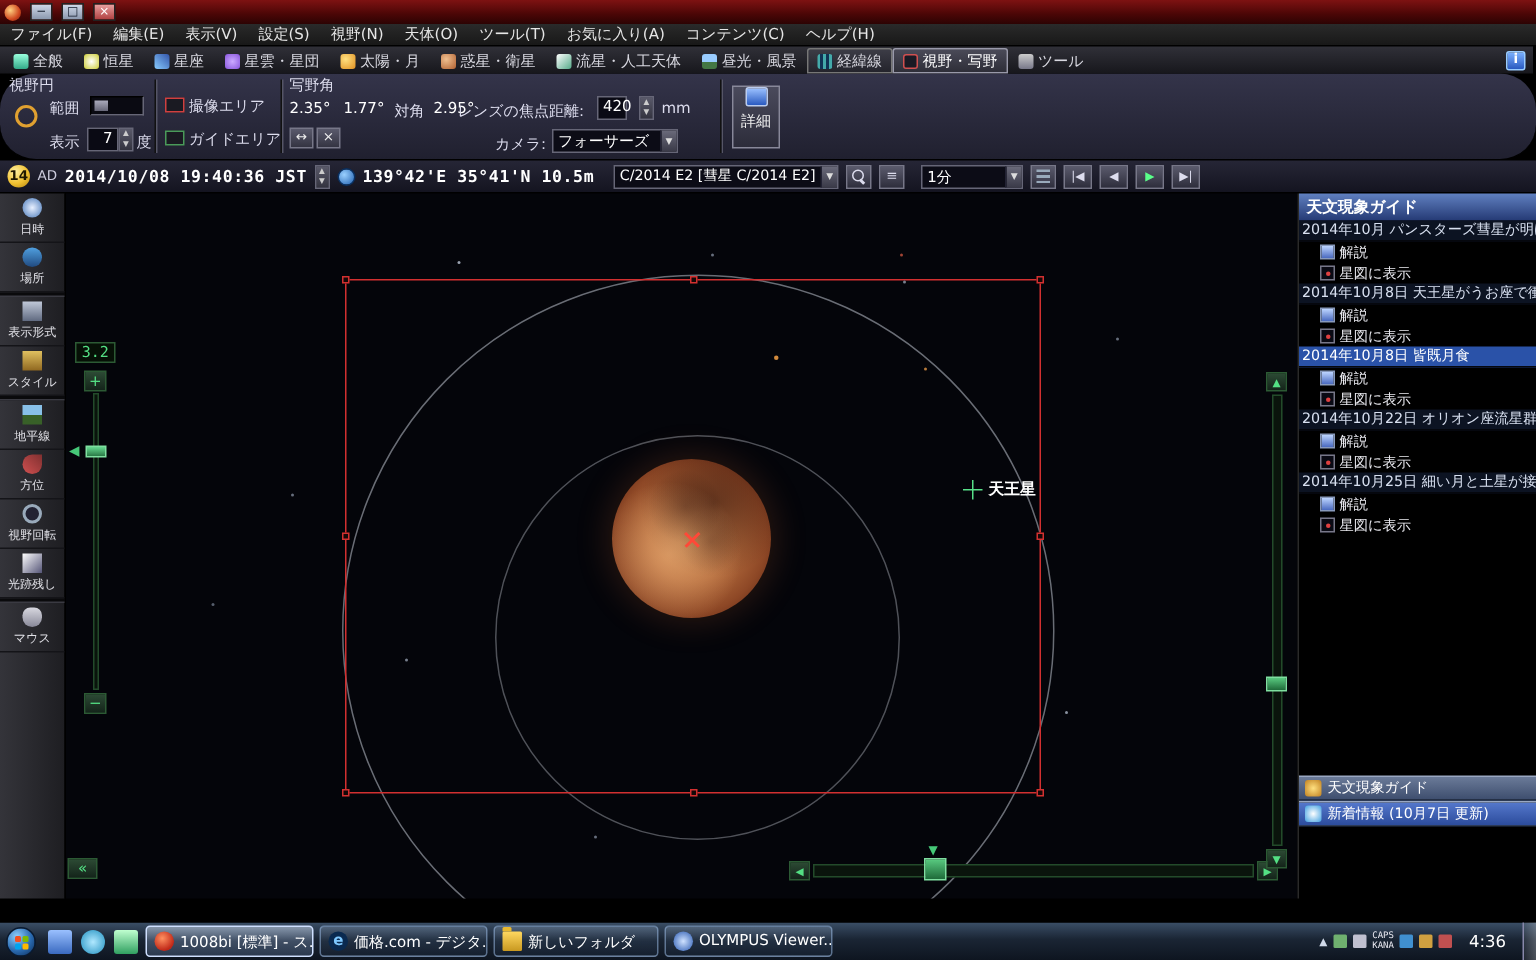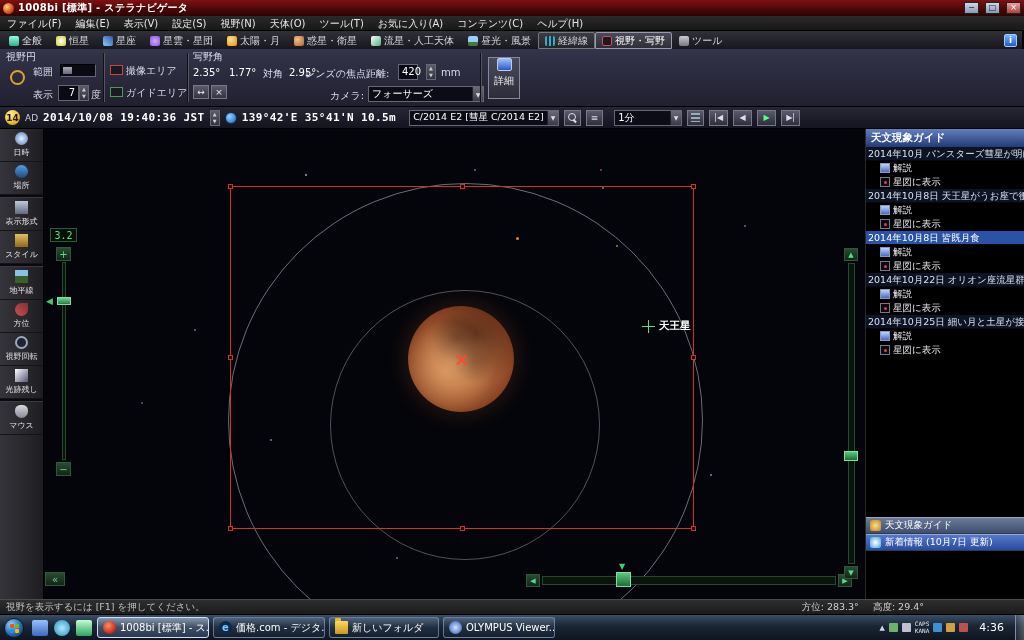"1008bi [標準] - ステラナビゲータ" span.title-text { html: <span>1008bi [標準] - ステラナビゲータ</span> -> none }
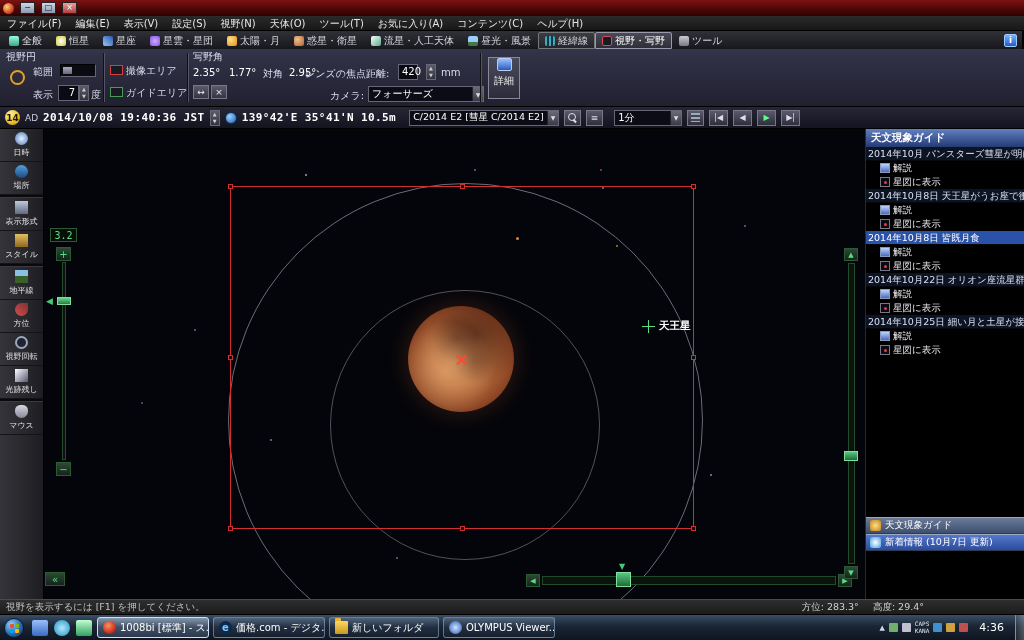"視野円" .settingsbar { border-radius: none -> 24px }
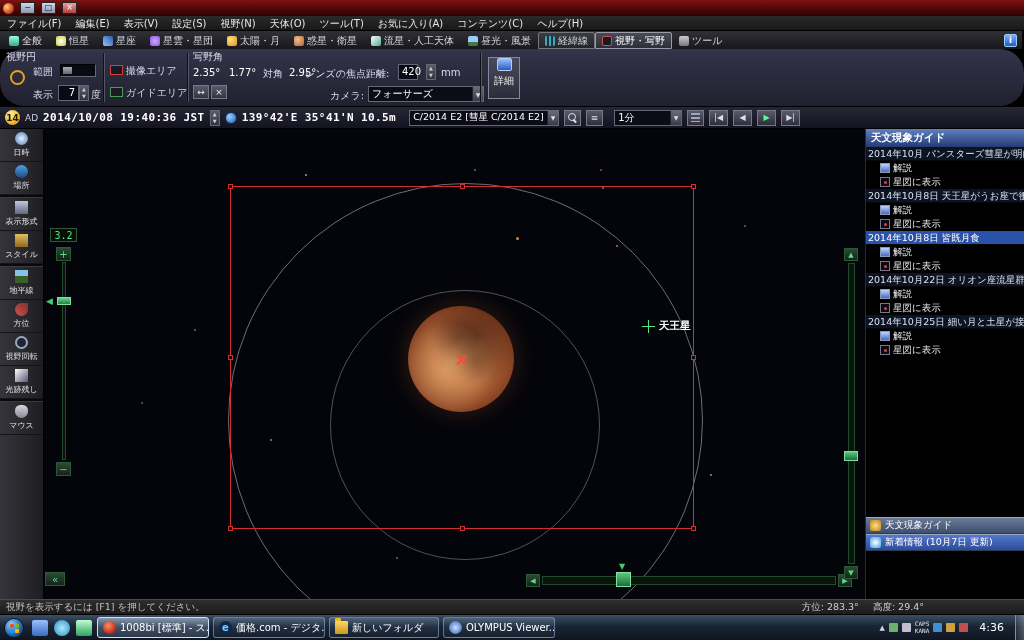"フォーサーズ" span.combo { width: 116px -> 84px }
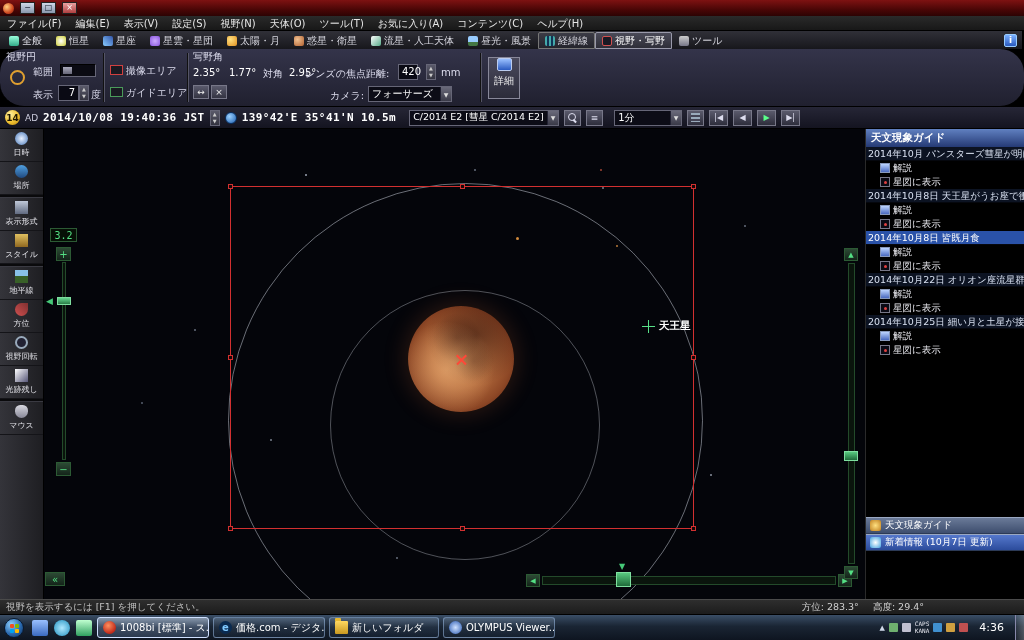"視野を表示するには [F1] を押してください。" div.statusbar { html: <div> <span>視野を表示するには [F1] を押してください。</span> <span> <span>方位: 283.3°</span> <span>高度: 29.4°</span> </span> </div> -> none }
